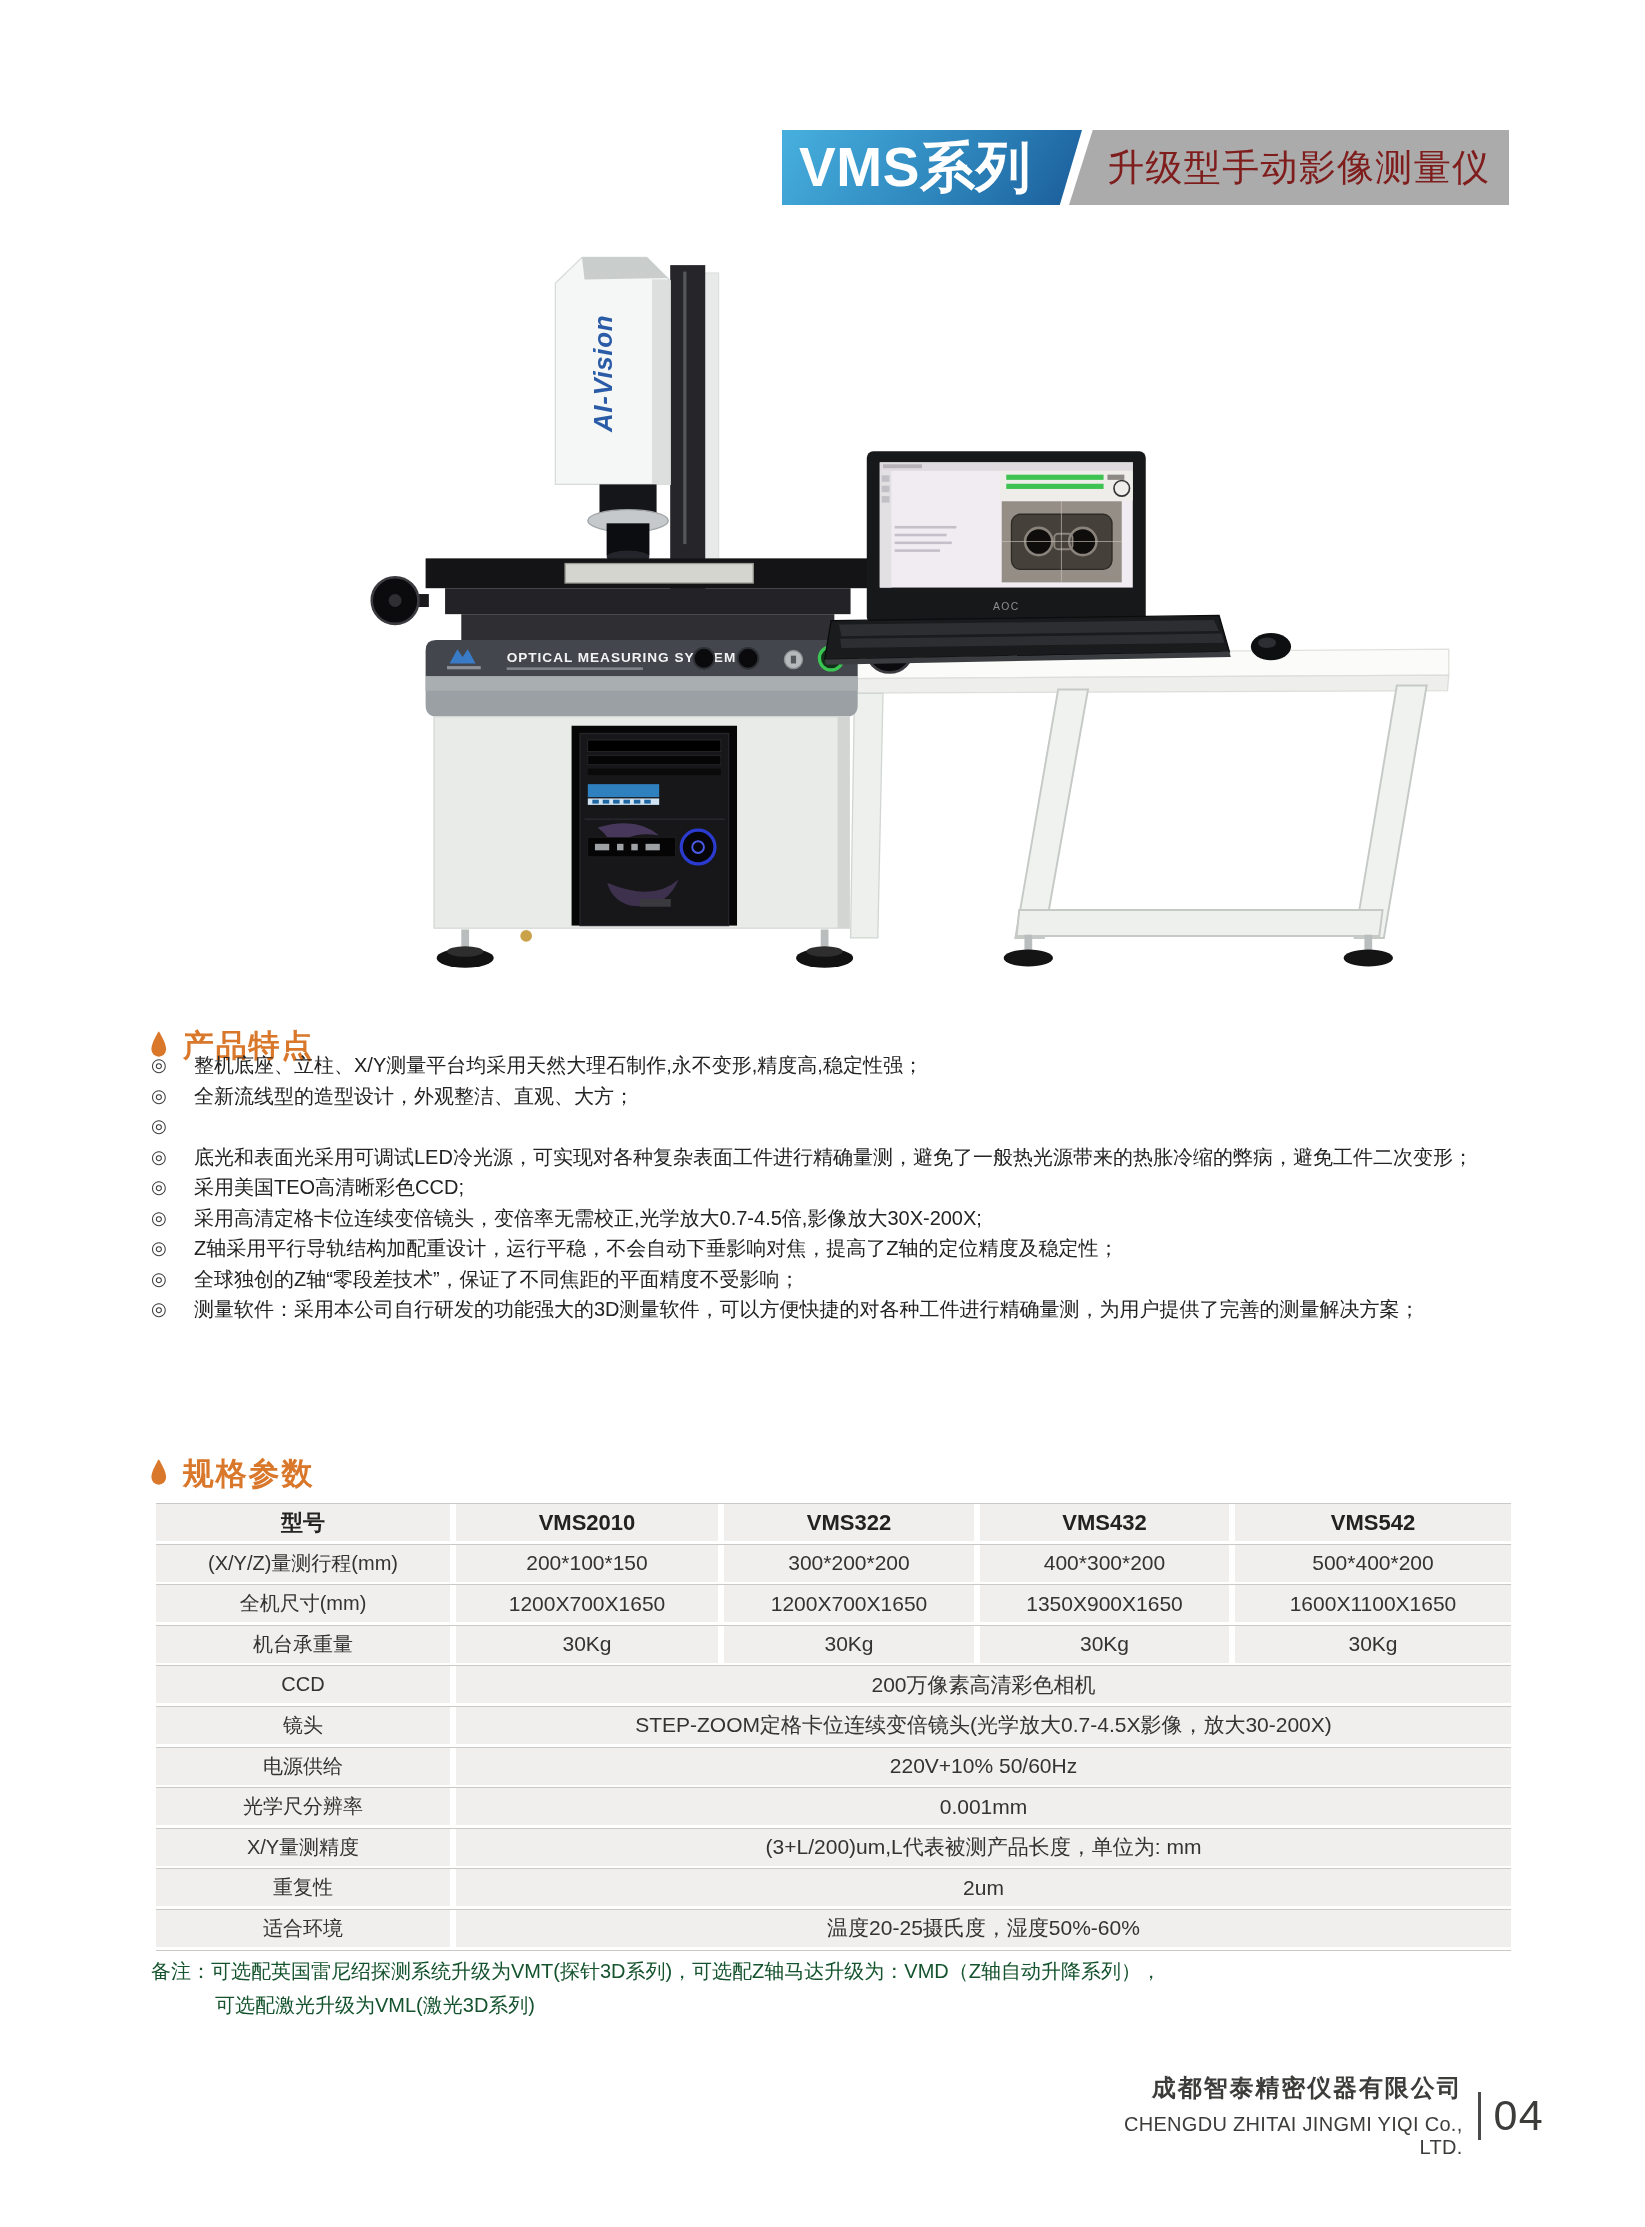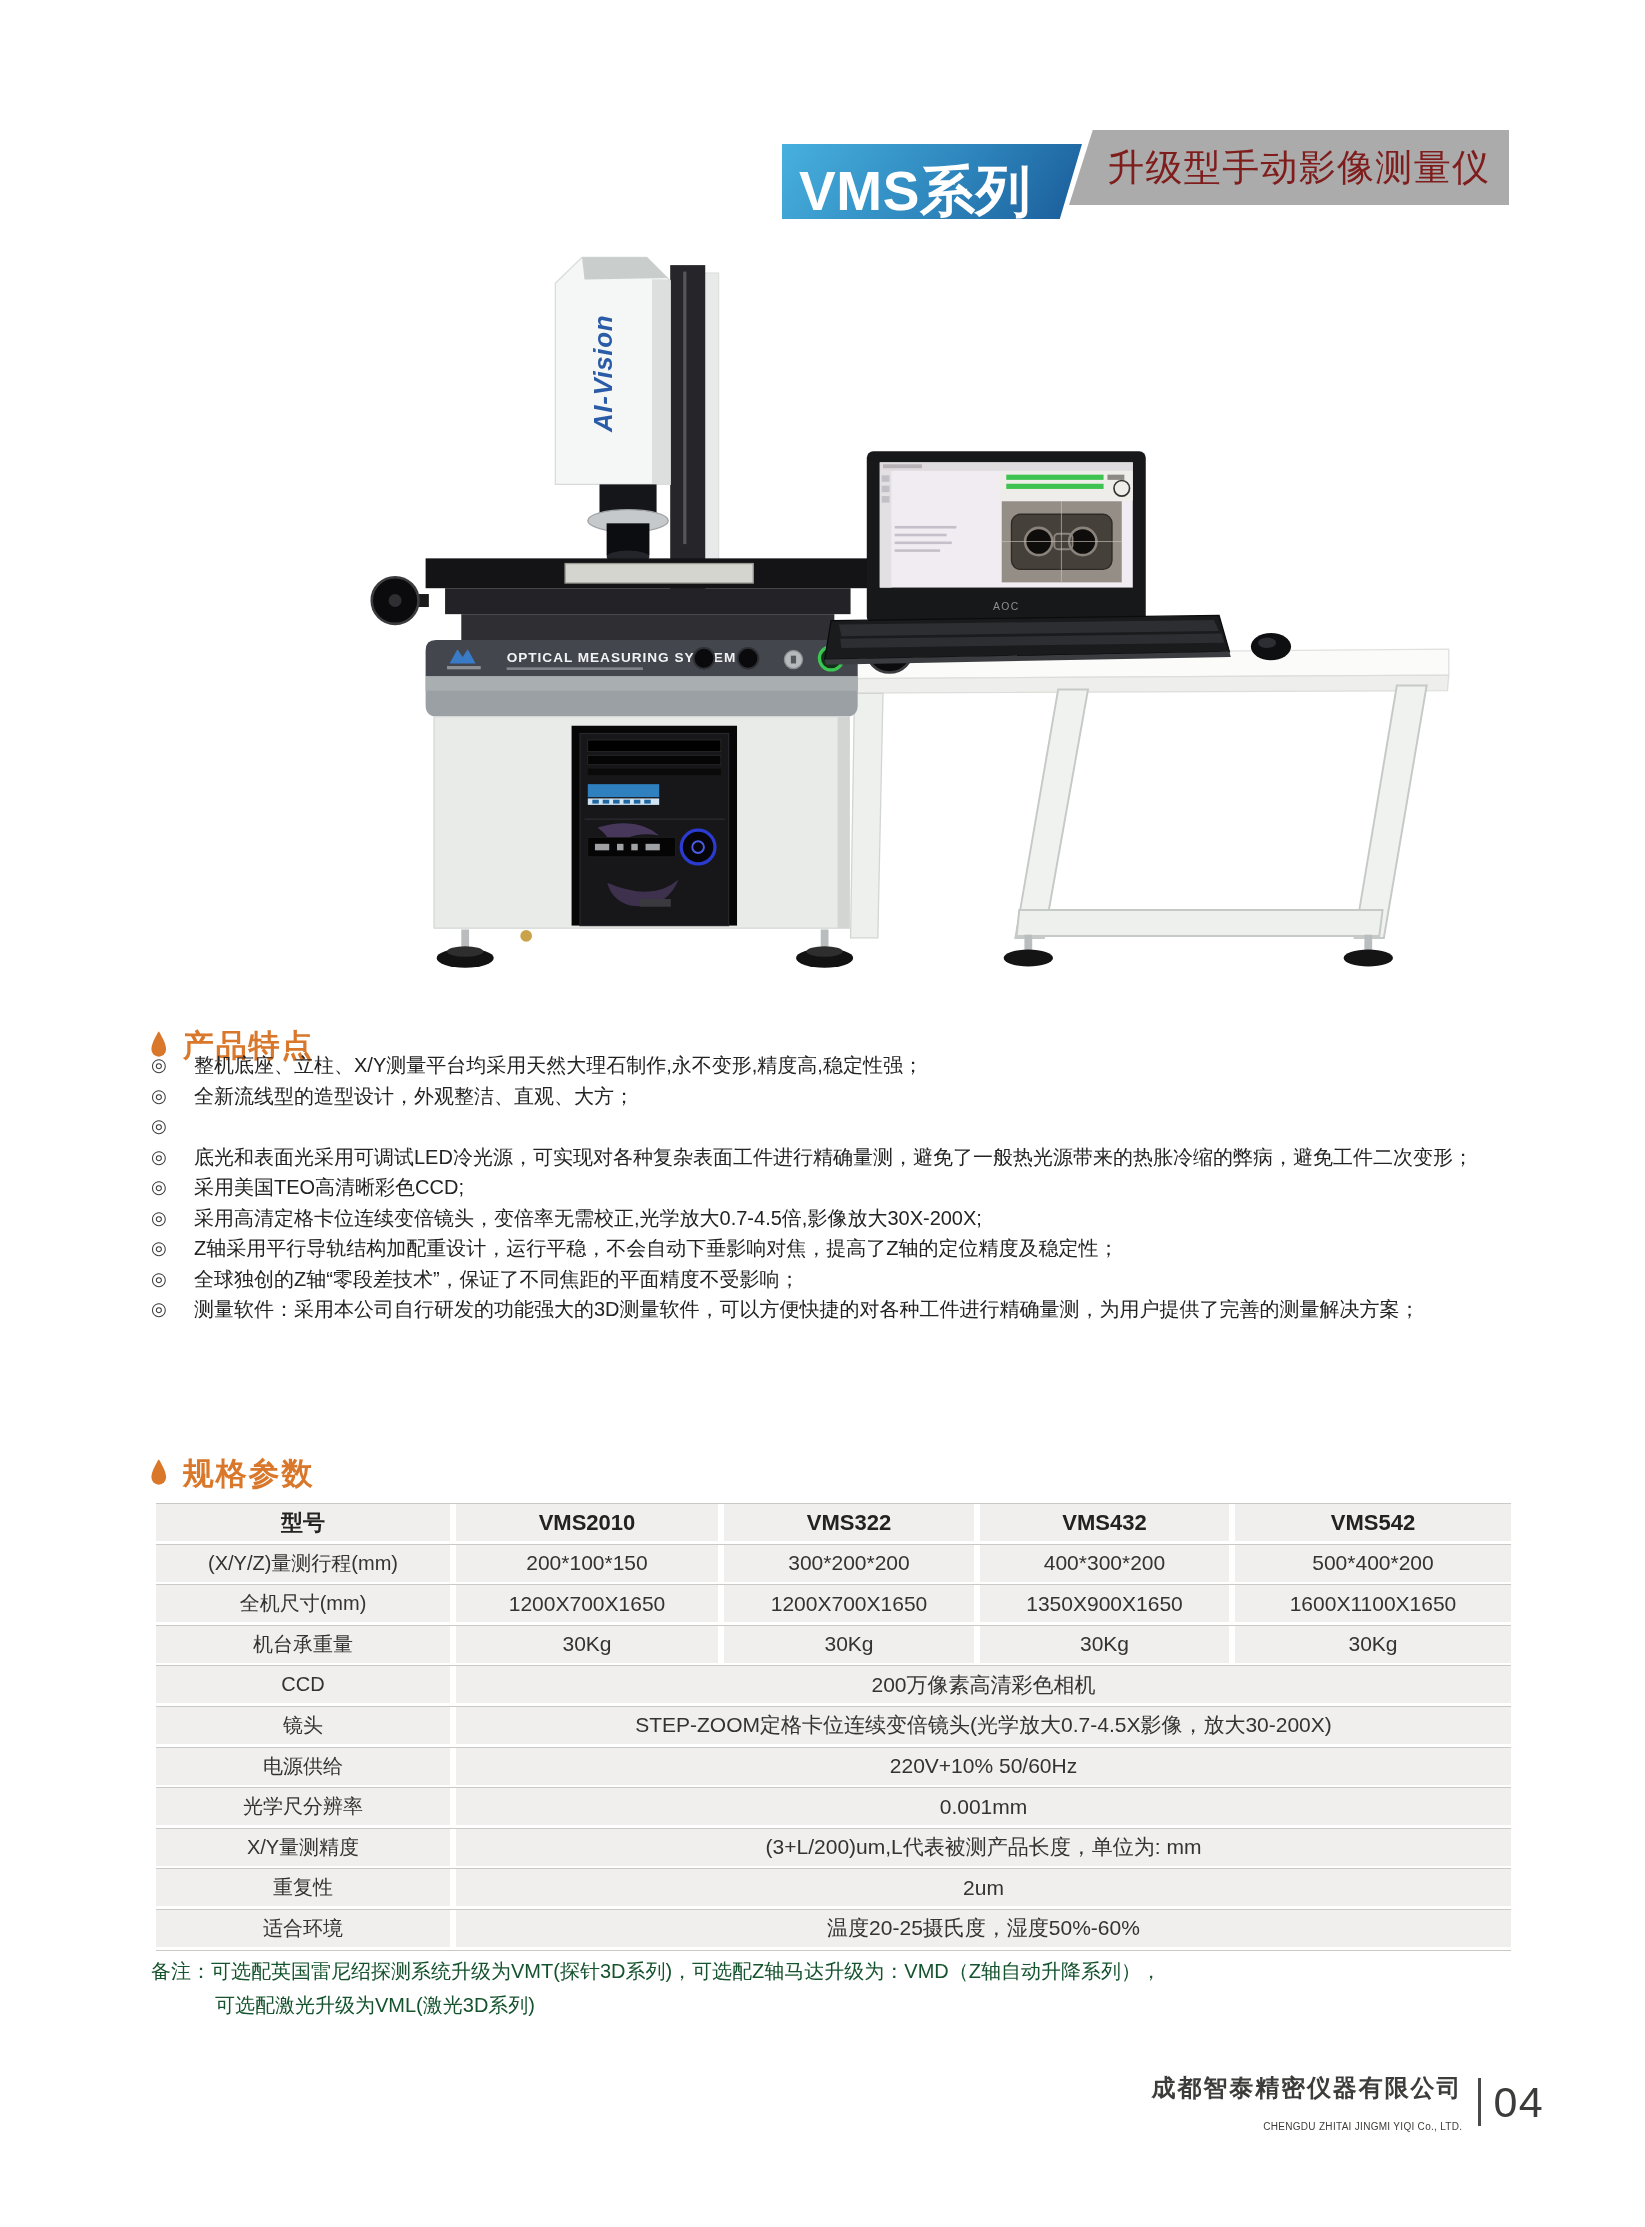"VMS系列" .hdr-blue { align-items: flex-end -> center; margin-top: 14px -> none }
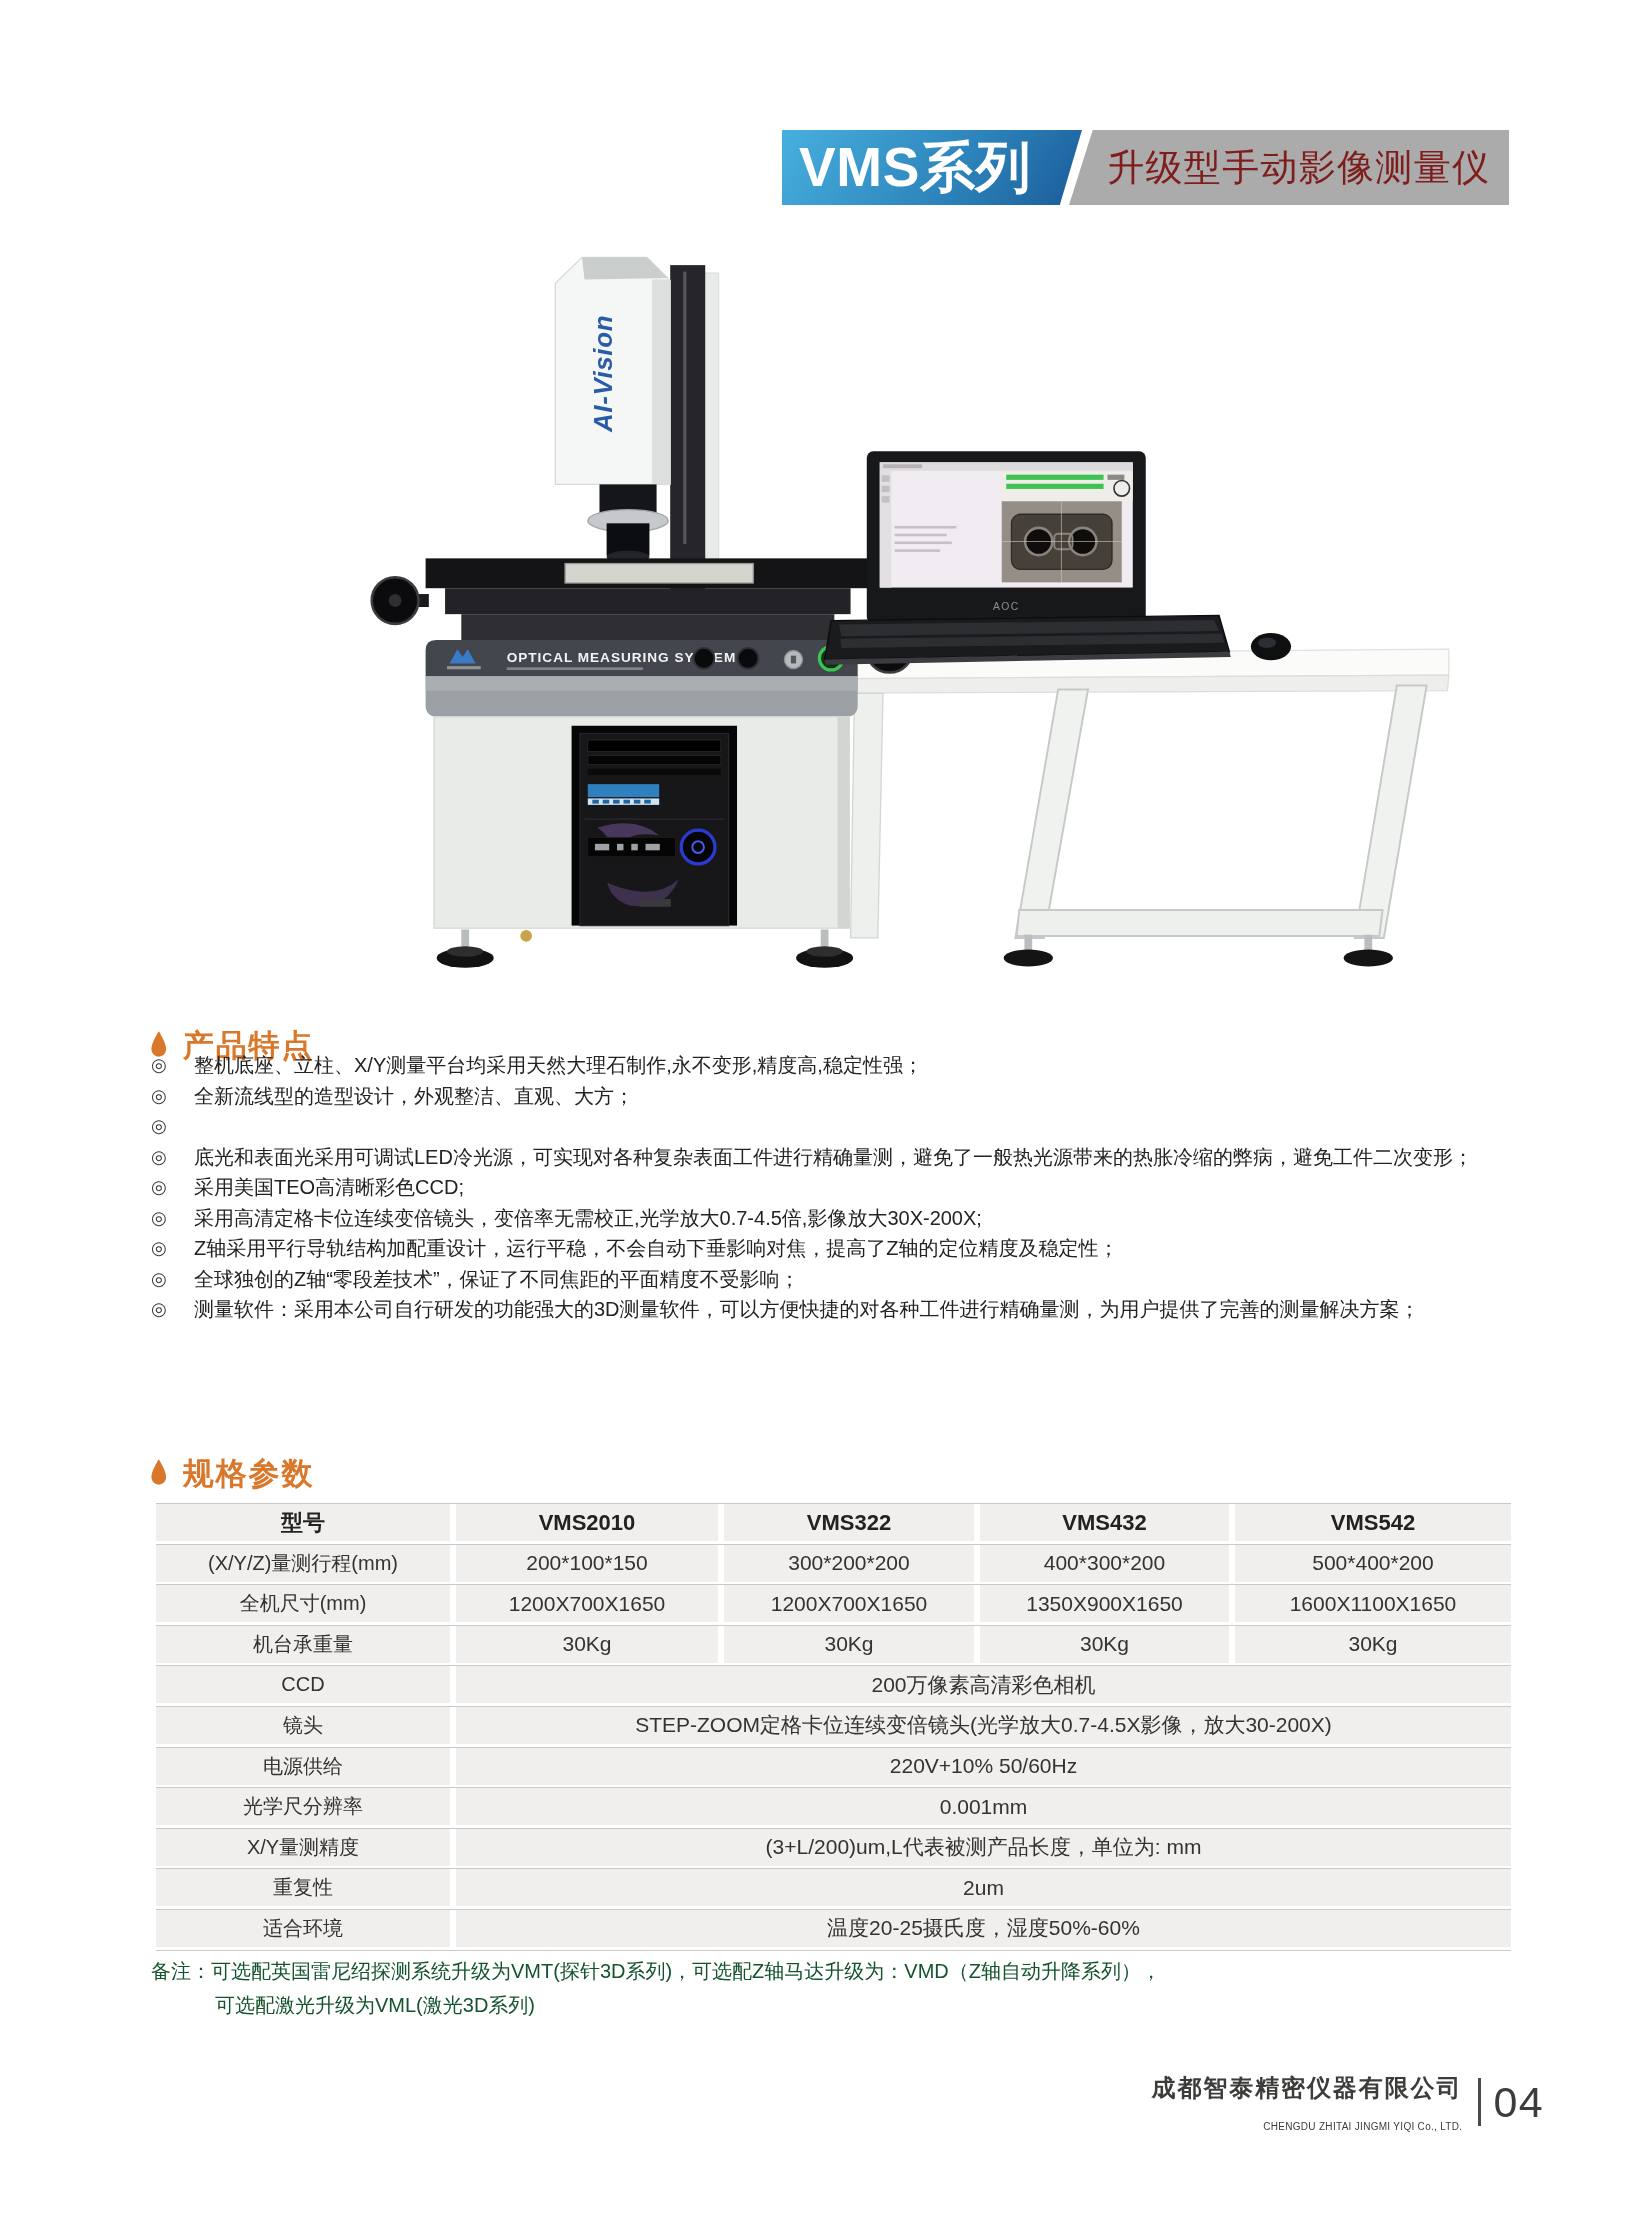"CHENGDU ZHITAI JINGMI YIQI Co.," .f-en { font-size: 10px -> 20px; margin-top: 17px -> 9px }
